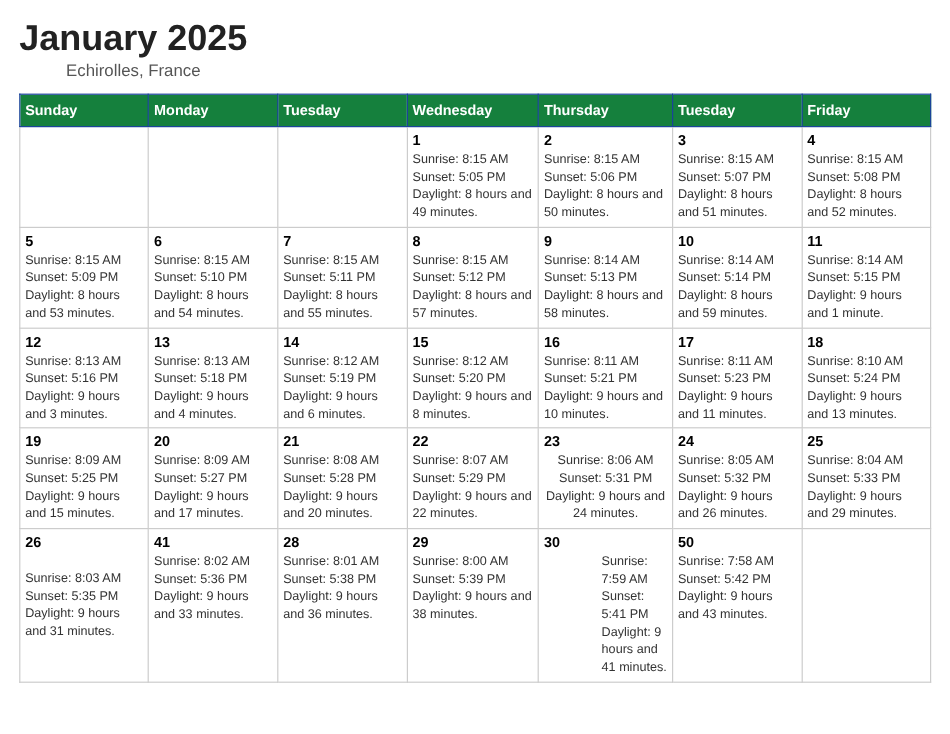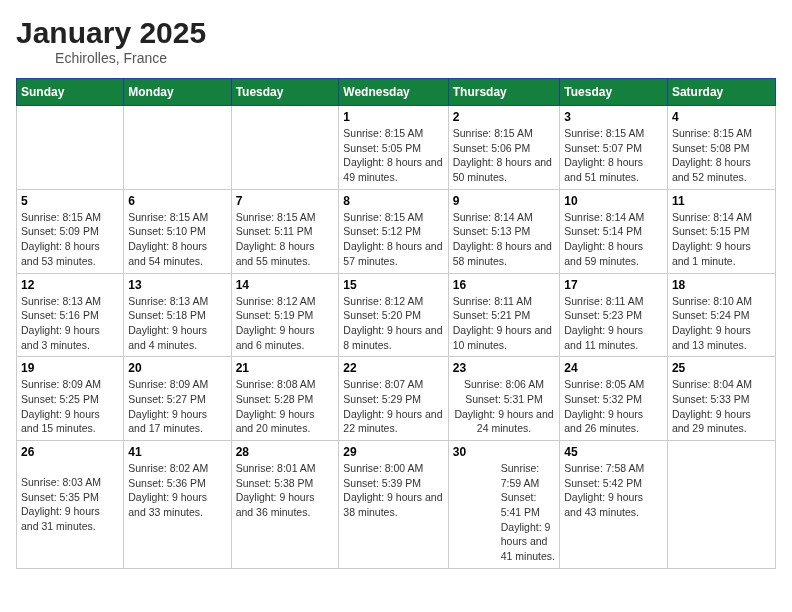"Saturday" th { text: Saturday -> Friday }
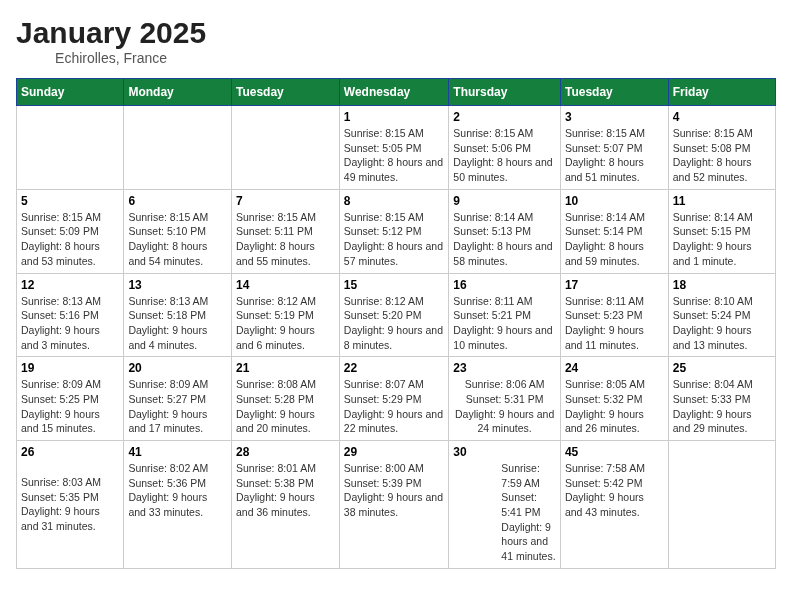"45" span.day-num { text: 45 -> 50 }
